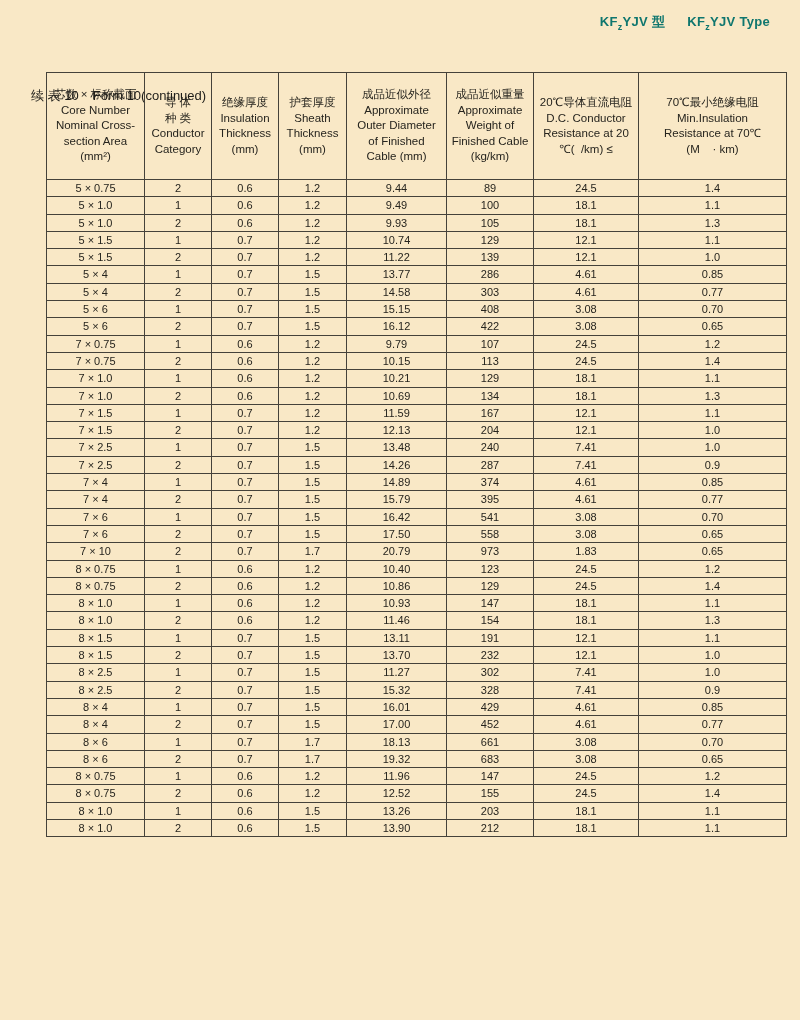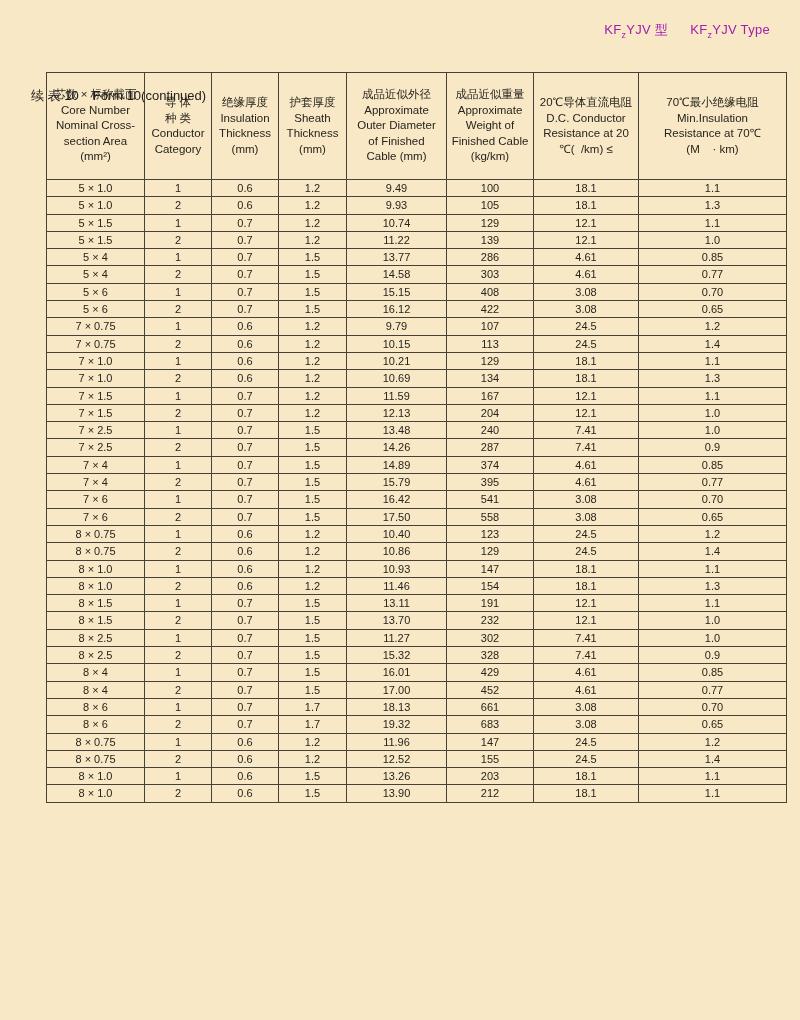"KFzYJV 型 KFzYJV Type" .type-label { color: #a21caf -> #0f766e; font-weight: normal -> bold; top: 21px -> 13px }
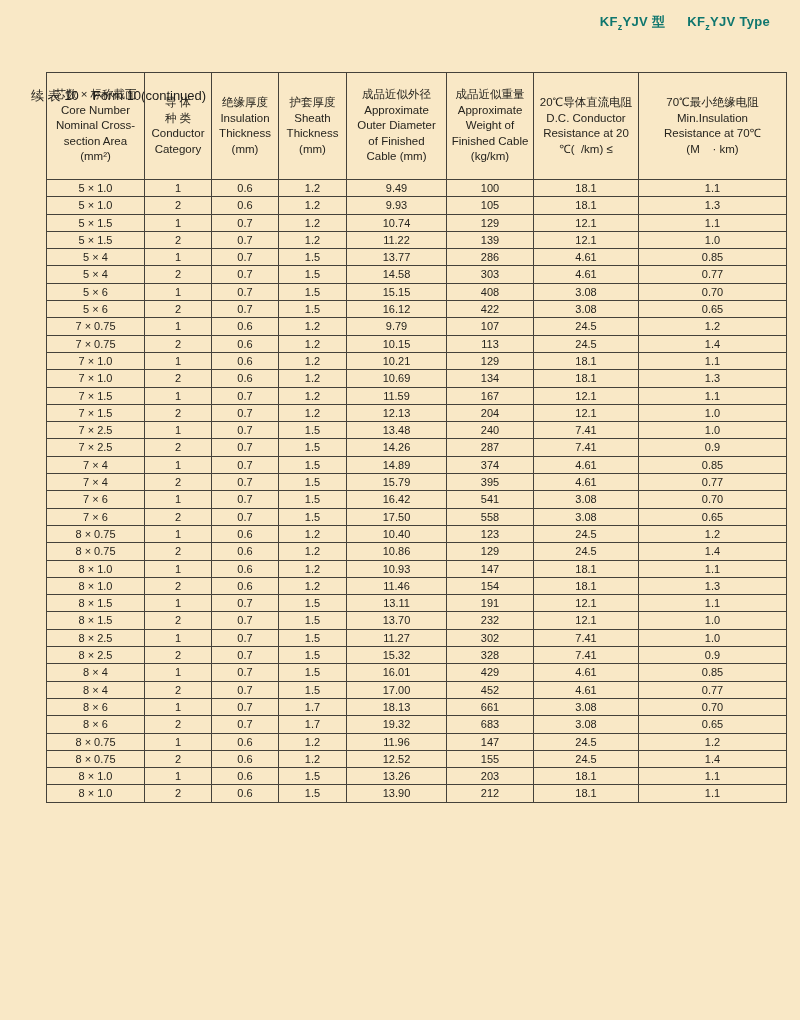"5 × 0.75" tr { html: none -> <tr> <td>5 × 0.75</td> <td>2</td> <td>0.6</td> <td>1.2</td> <td>9.44</td> <td>89</td> <td>24.5</td> <td>1.4</td> </tr> }
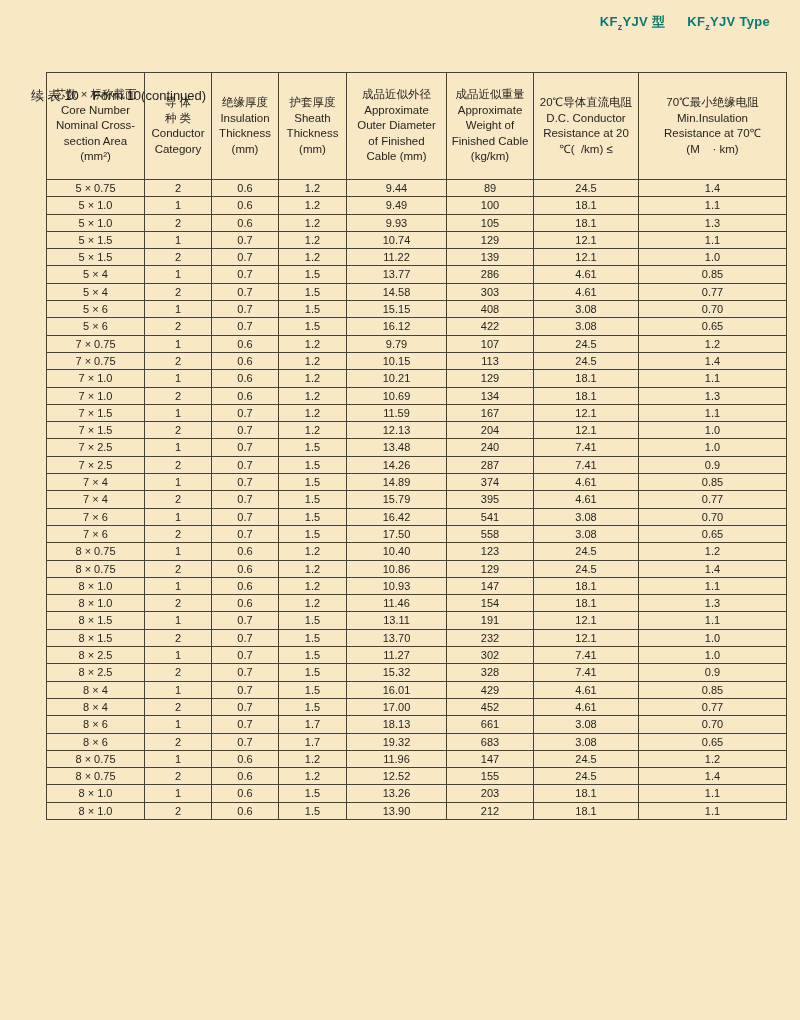"7 × 10" tr { html: none -> <tr> <td>7 × 10</td> <td>2</td> <td>0.7</td> <td>1.7</td> <td>20.79</td> <td>973</td> <td>1.83</td> <td>0.65</td> </tr> }
